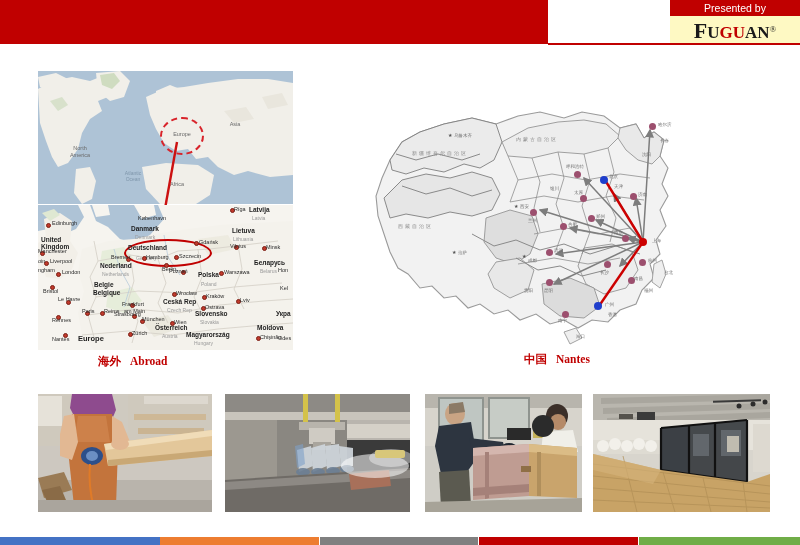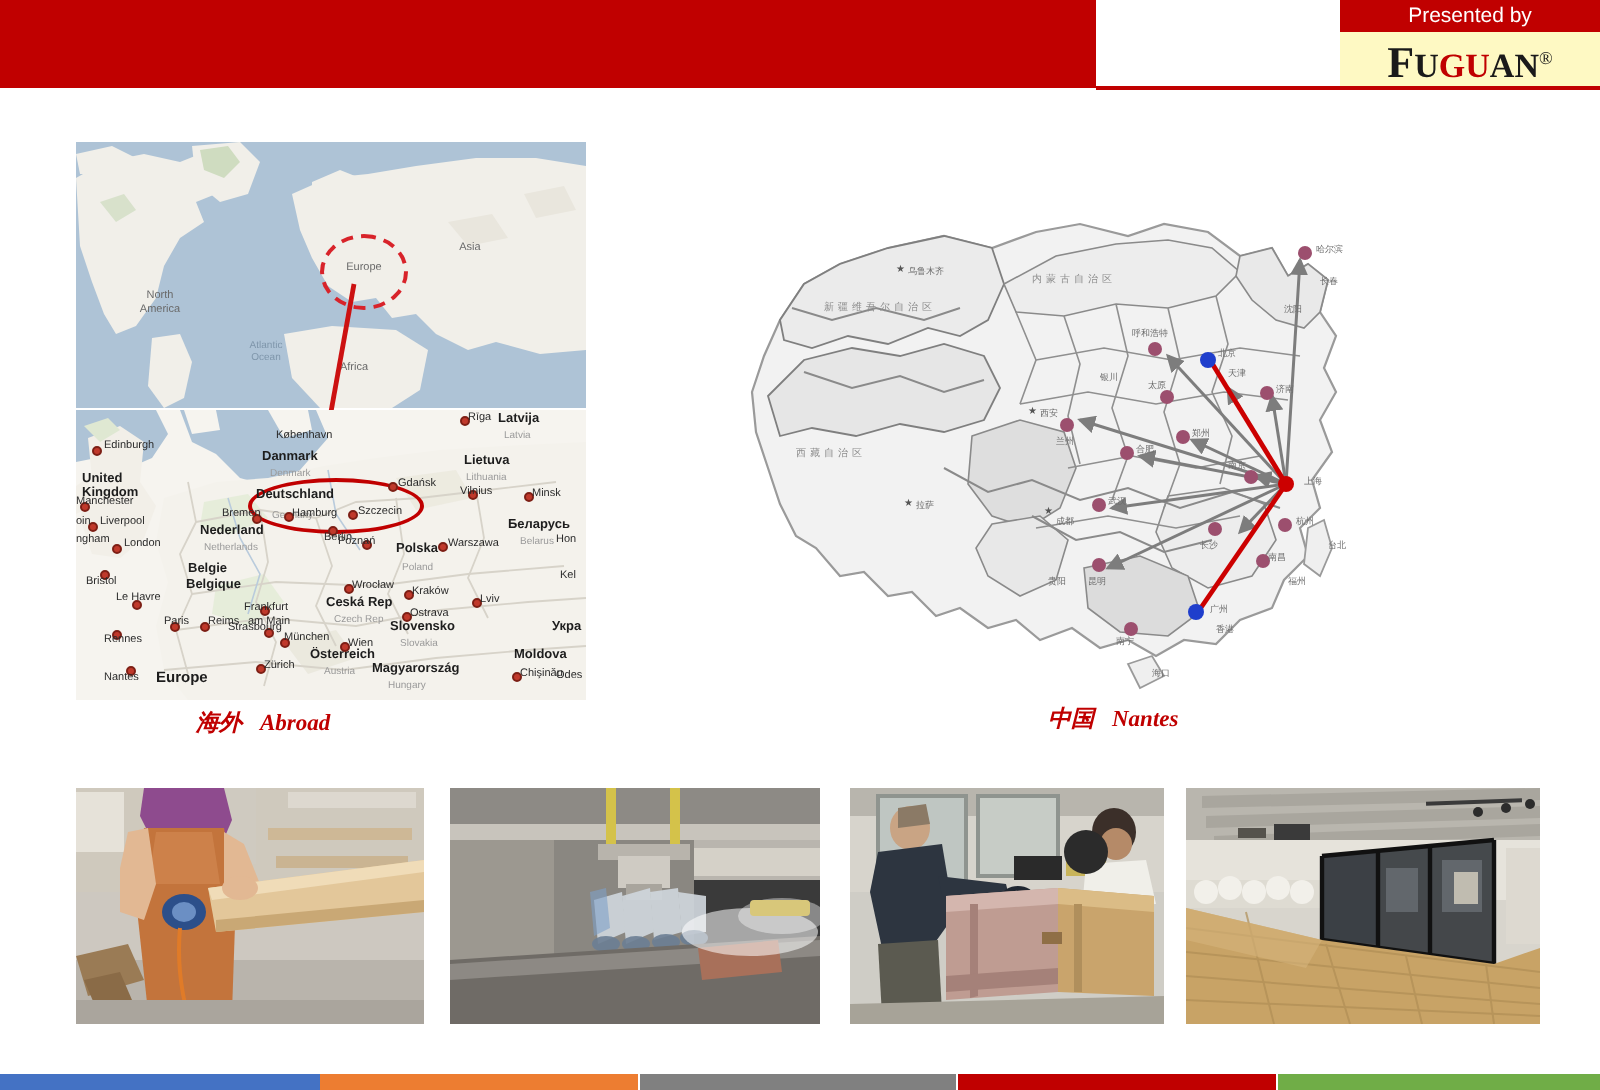"海外 Abroad" .caption { font-style: italic -> none }
